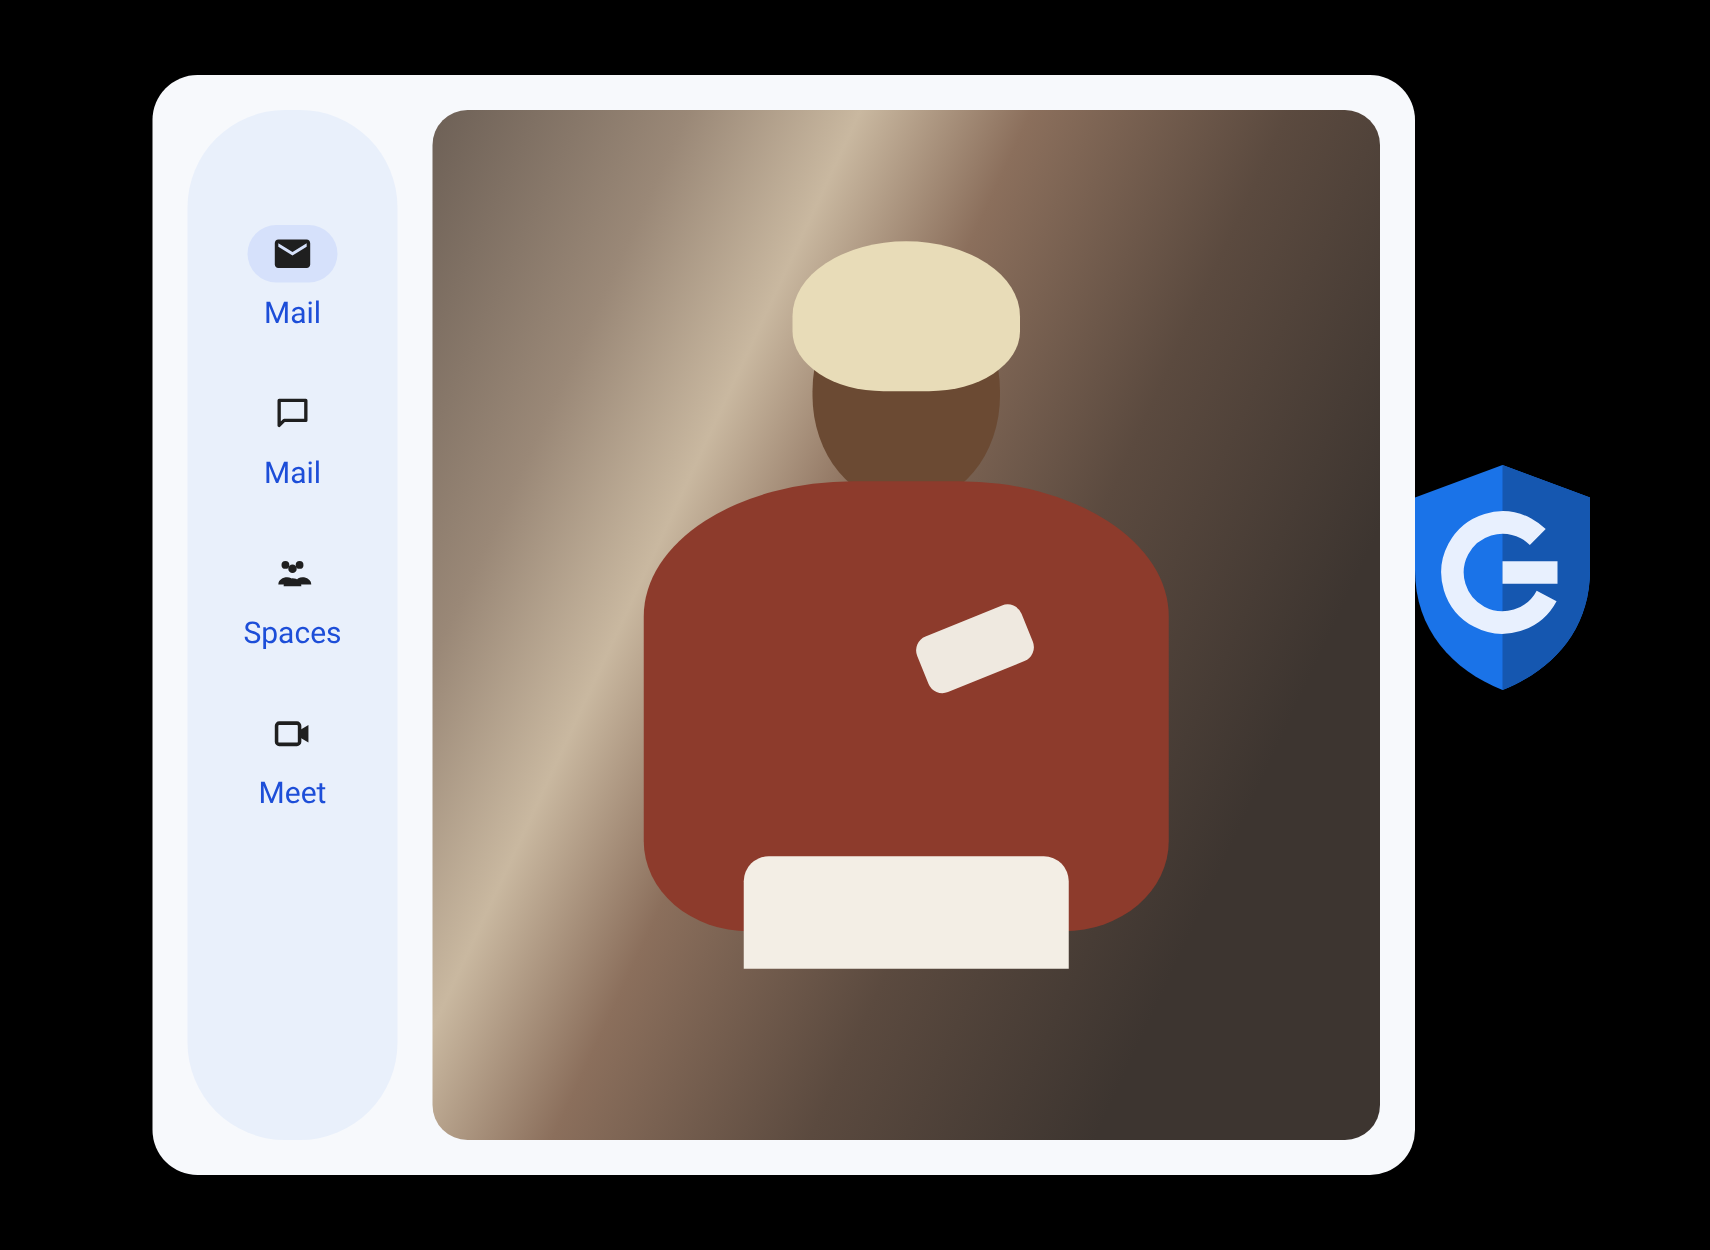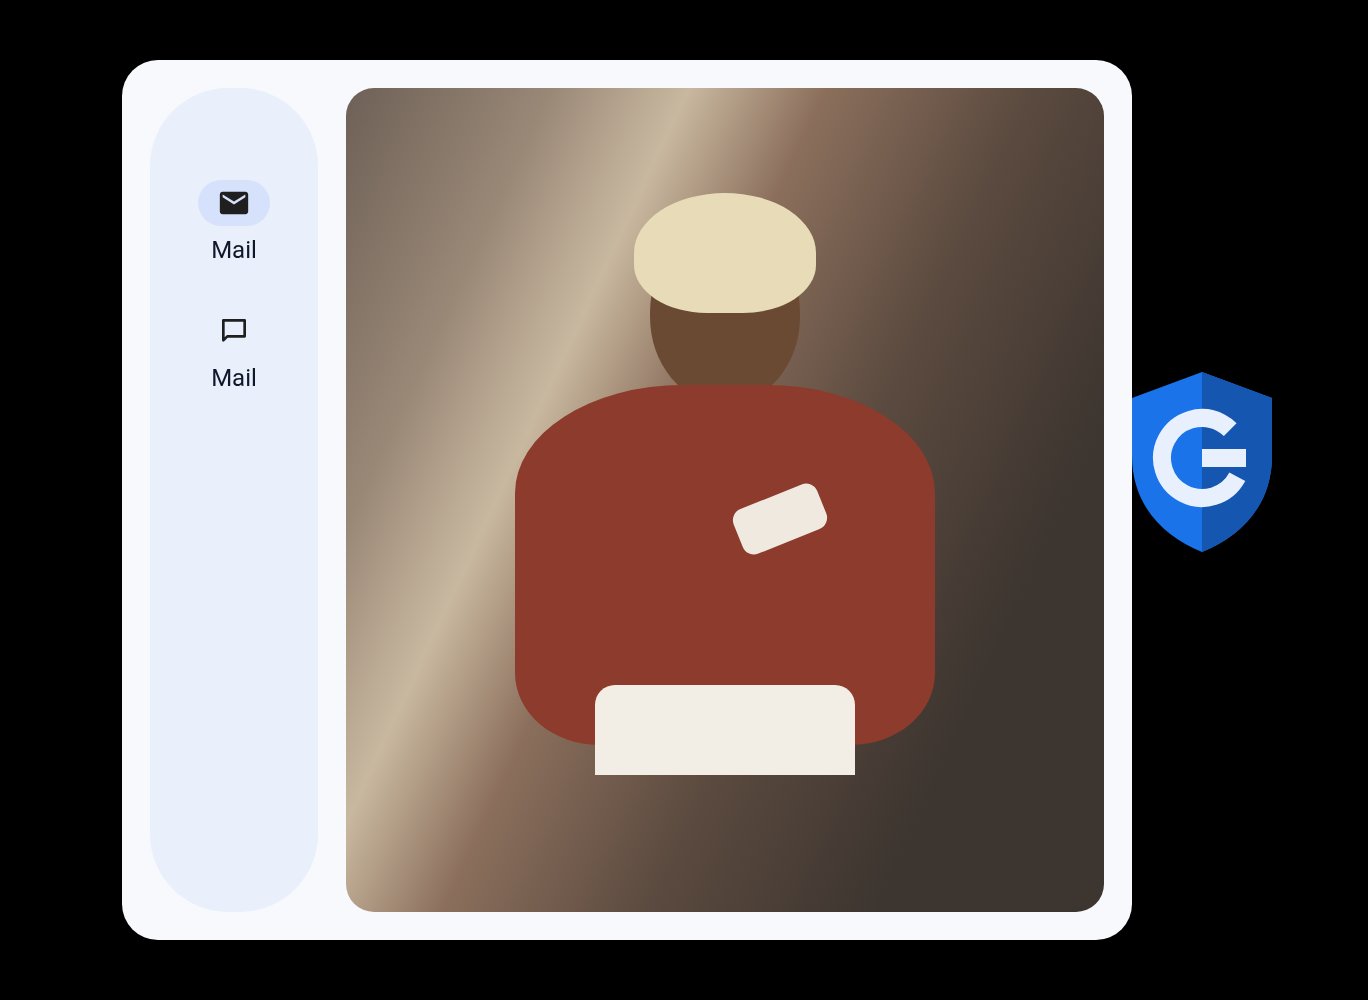"Mail" .nav-label { color: #0f172a -> #1d4ed8 }
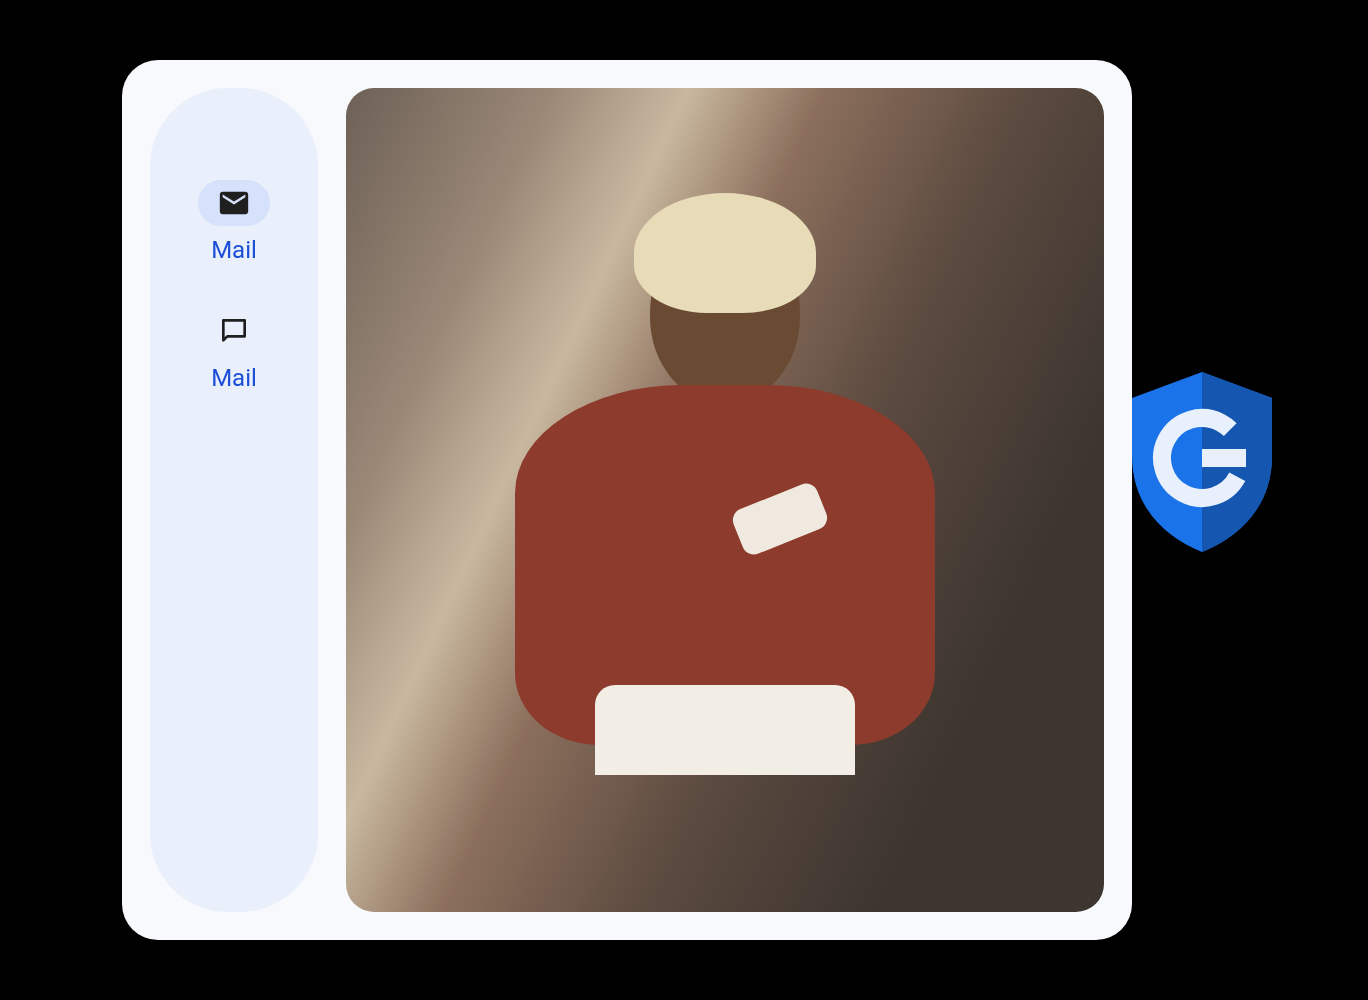"Spaces" div.nav-item { html: none -> <div> <div> <span> <svg> <circle></circle> <circle></circle> <circle></circle> <path></path> </svg> </span> </div> <span>Spaces</span> </div> }
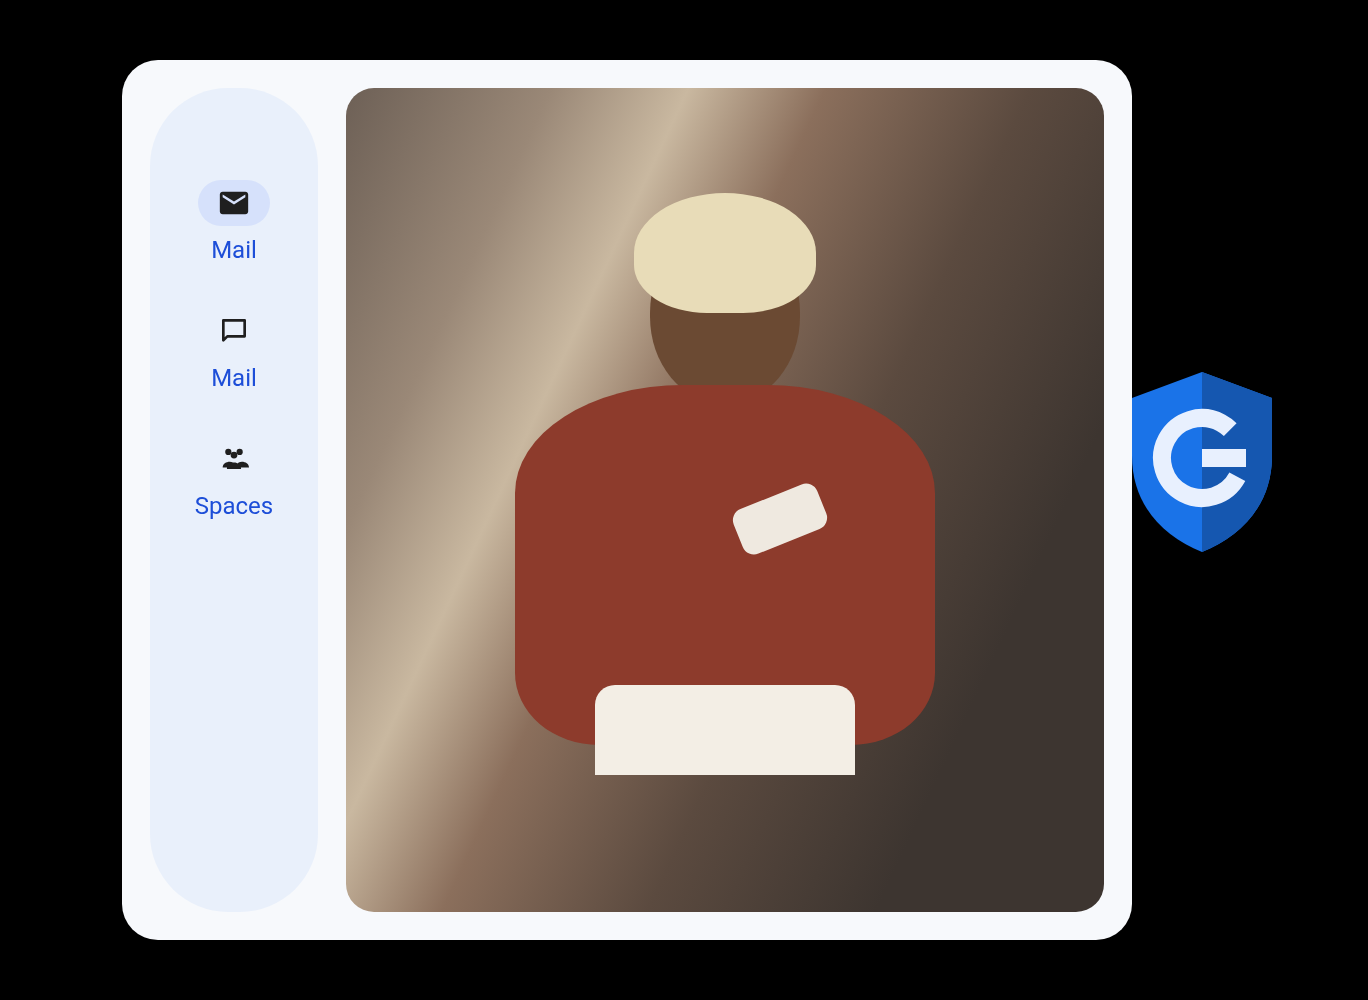"Meet" div.nav-item { html: none -> <div> <div> <span> <svg> <rect></rect> <path></path> </svg> </span> </div> <span>Meet</span> </div> }
